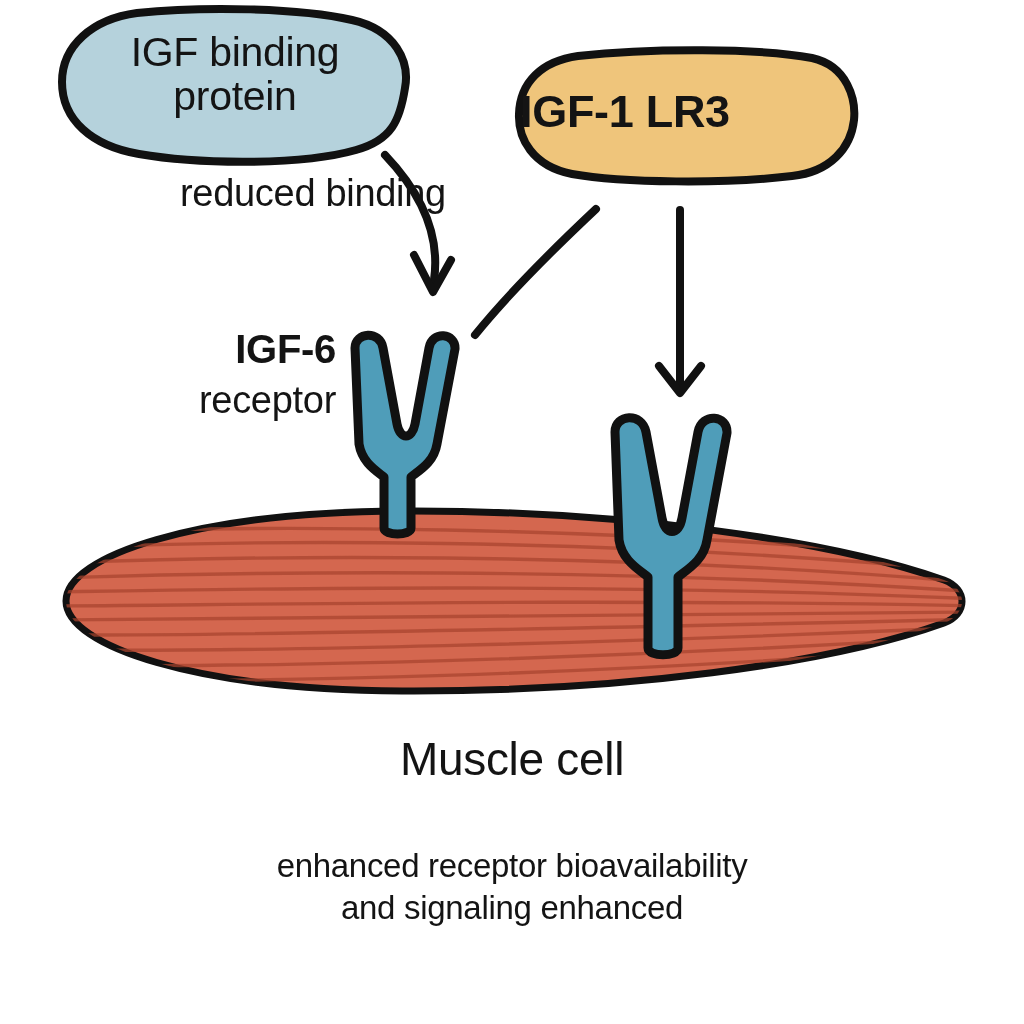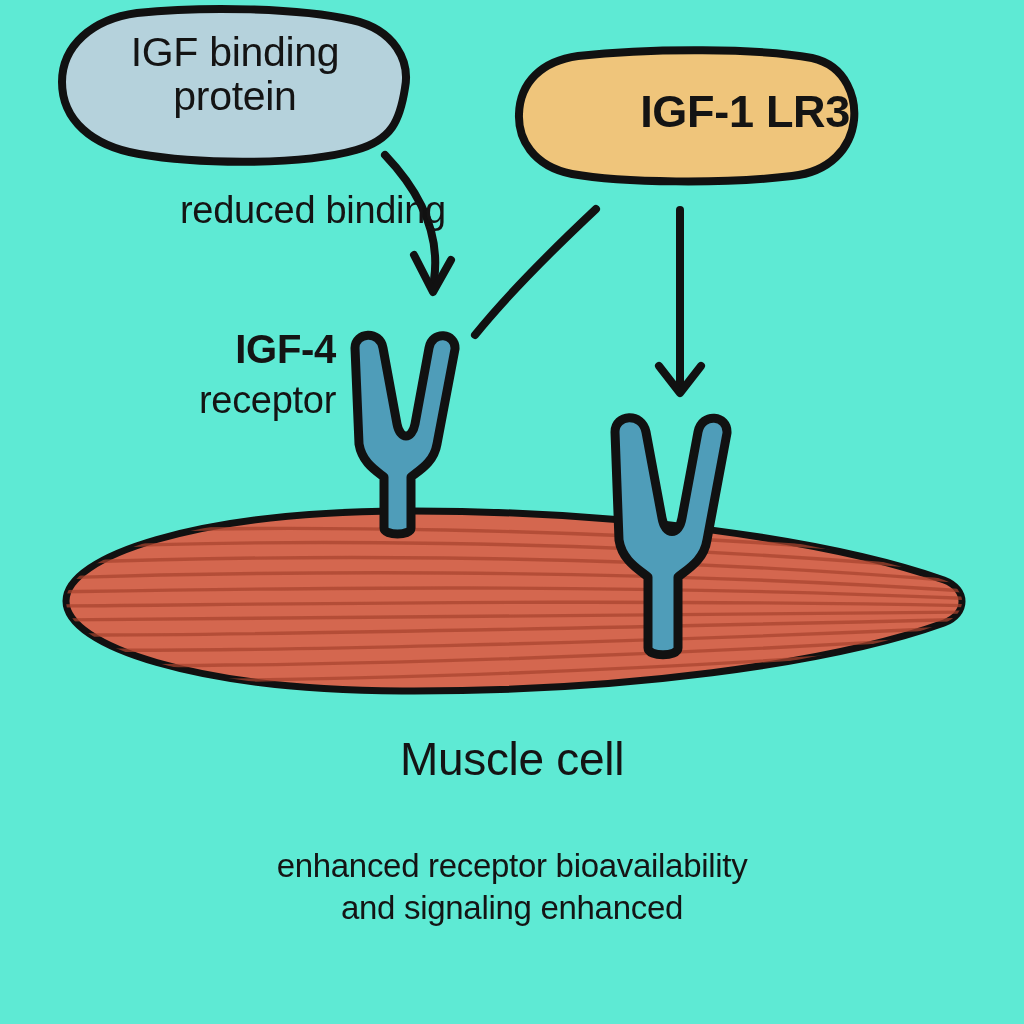"IGF binding" #diagram-root { background: #5eead4 -> #ffffff }
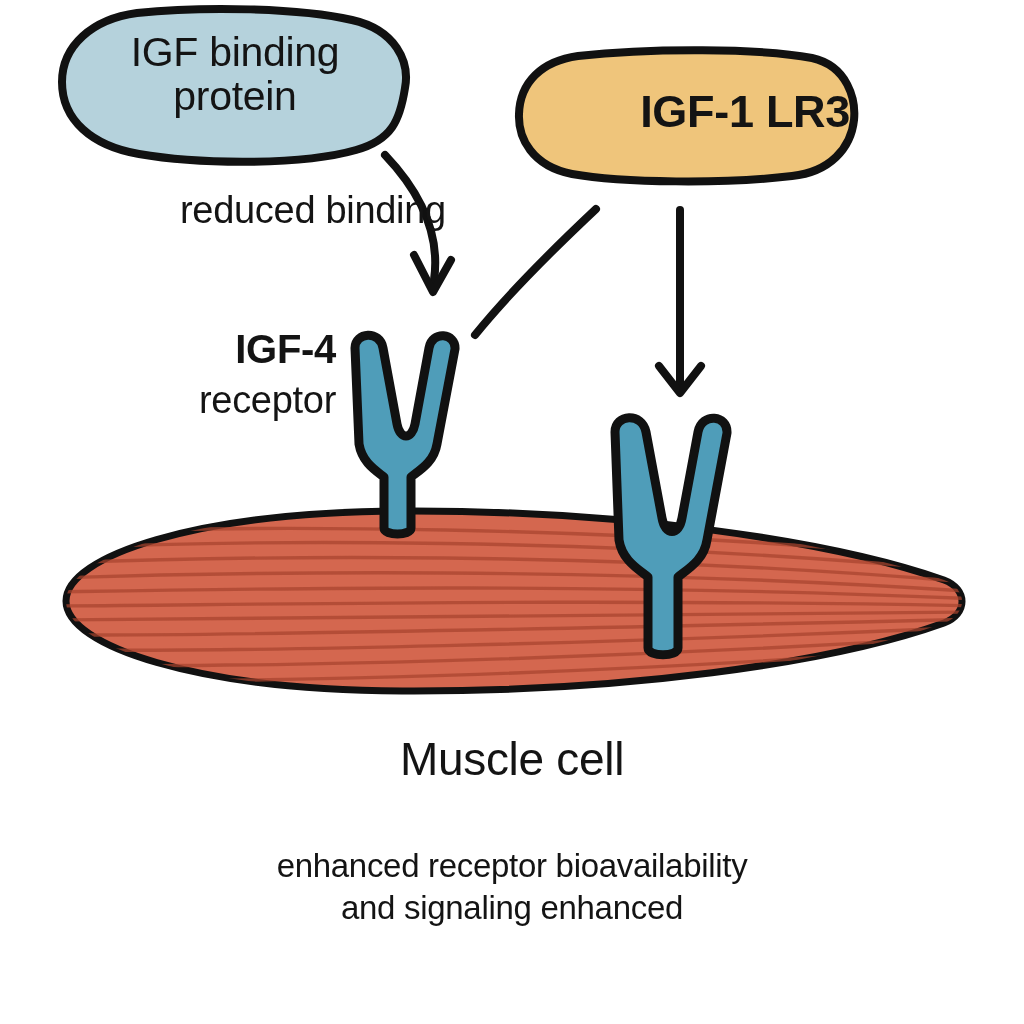"IGF‑1 LR3" #label-lr3 { text-align: right -> left }
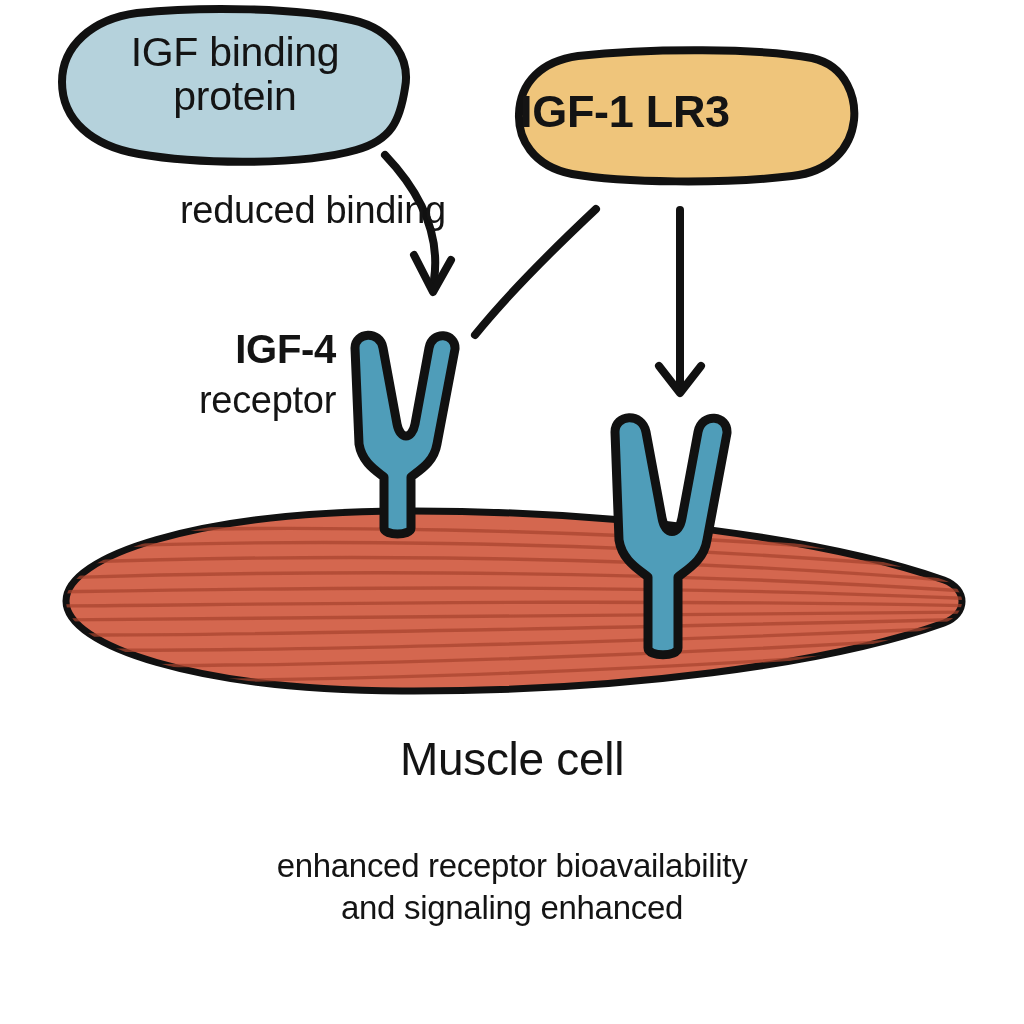"reduced binding" #label-reduced-binding { top: 190px -> 173px }
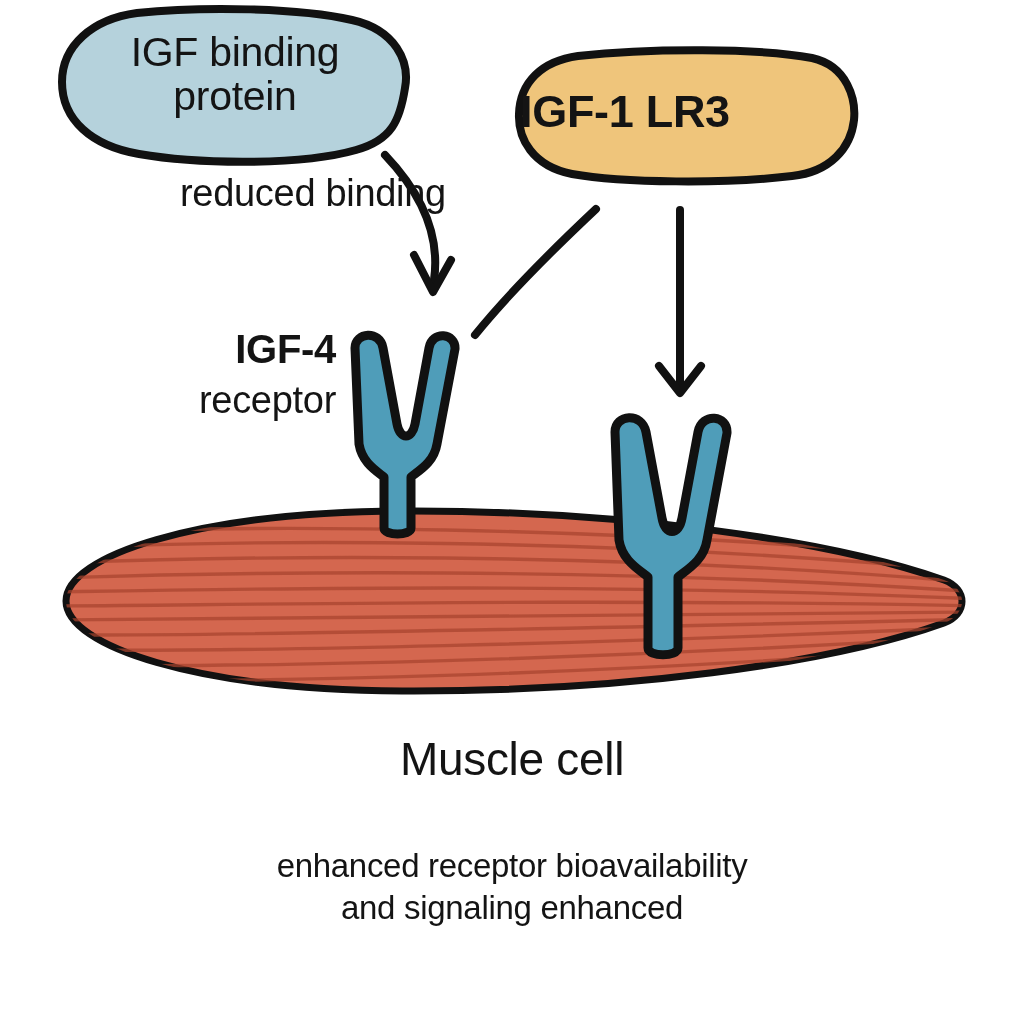"IGF‑4" div.lbl { text: 4 -> 6 }
